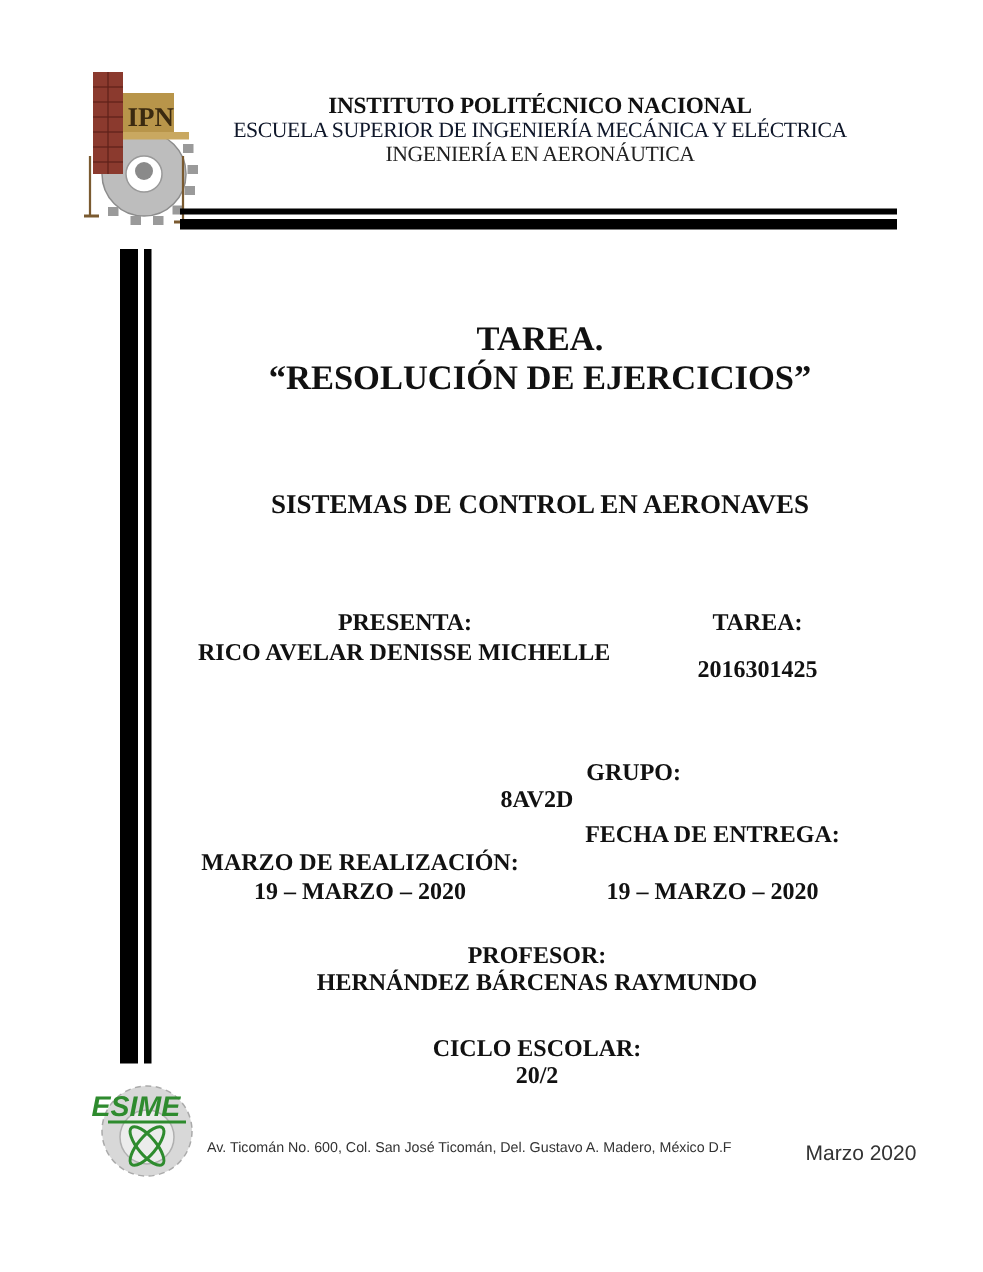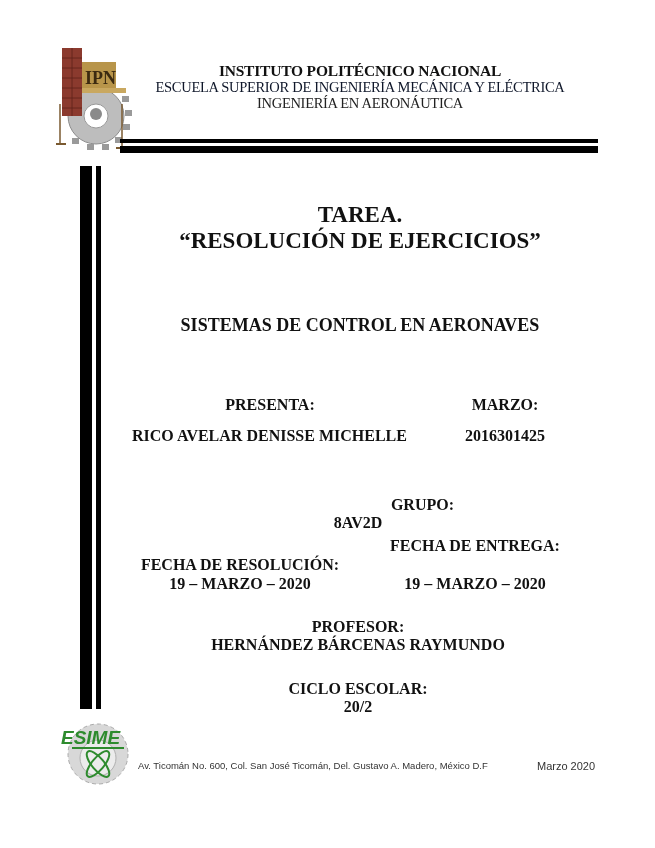"TAREA." .center { margin-top: none -> 11px }
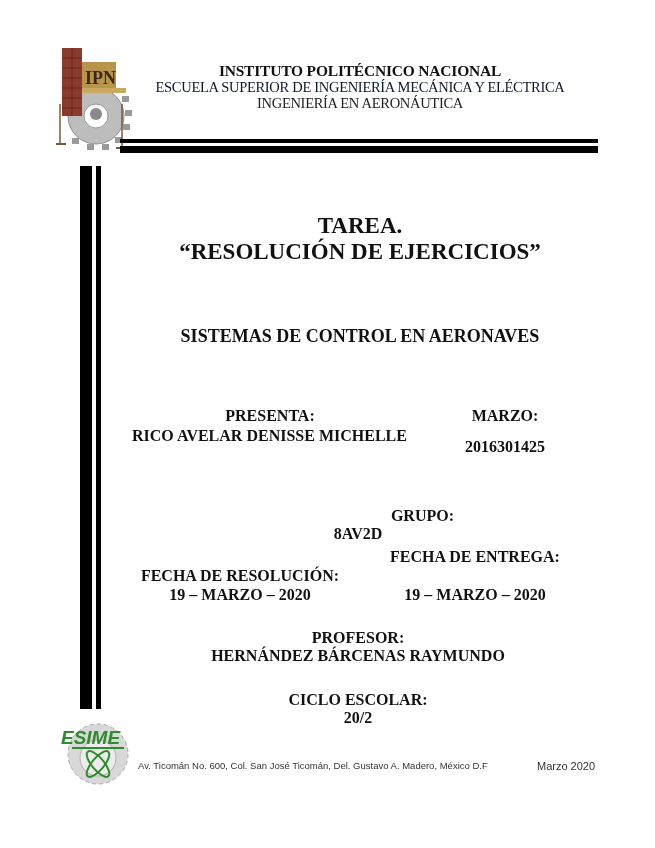"MARZO:" div.abs { text: MARZO -> TAREA }
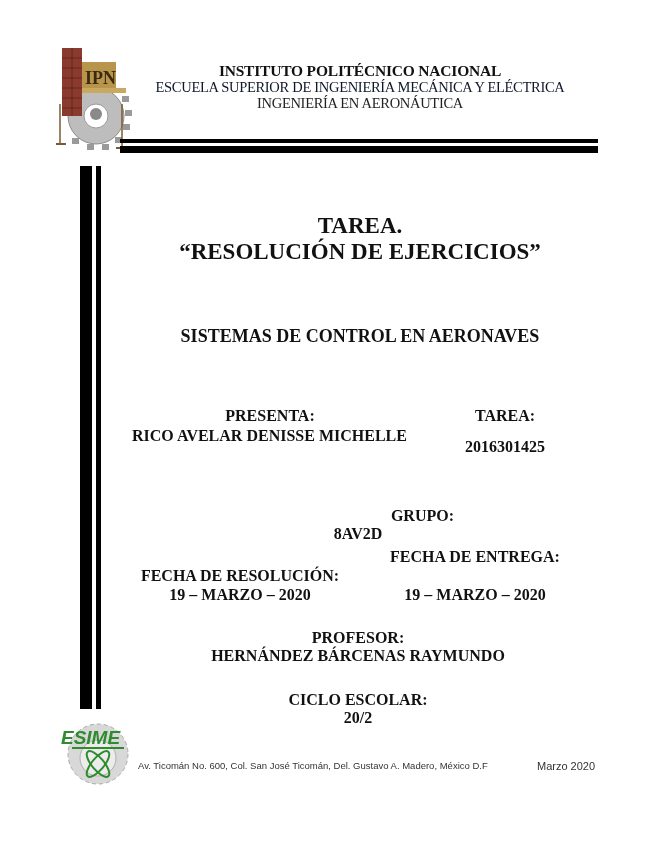"FECHA DE RESOLUCIÓN:" div.abs { text: FECHA DE RESOLUCIÓN -> MARZO DE REALIZACIÓN }
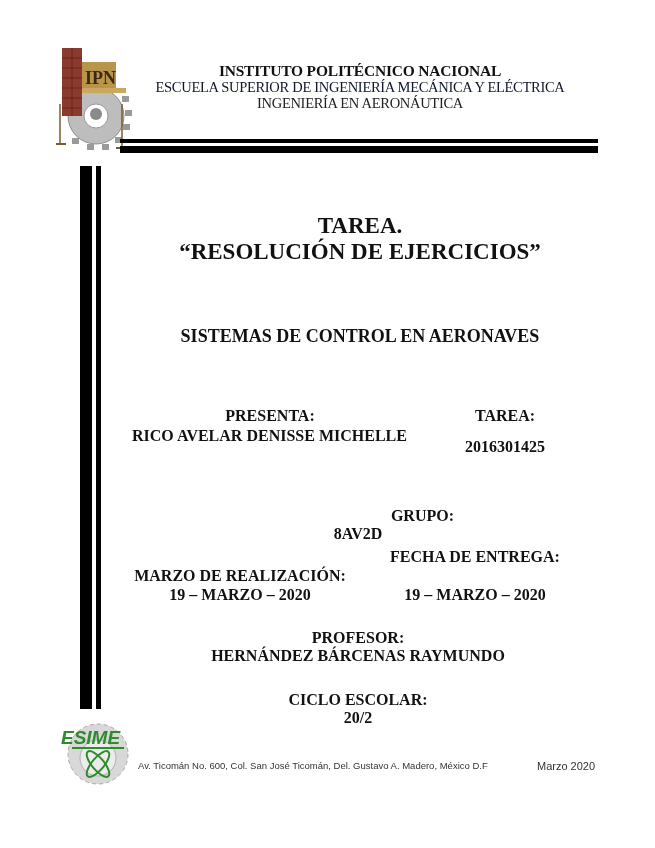"Marzo 2020" #footer-date { font-size: 11px -> 14px }
